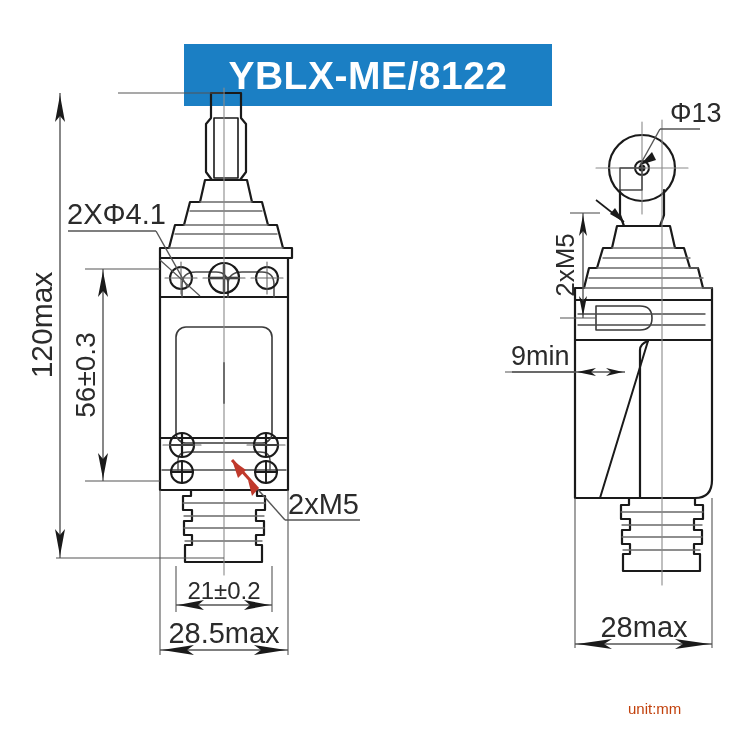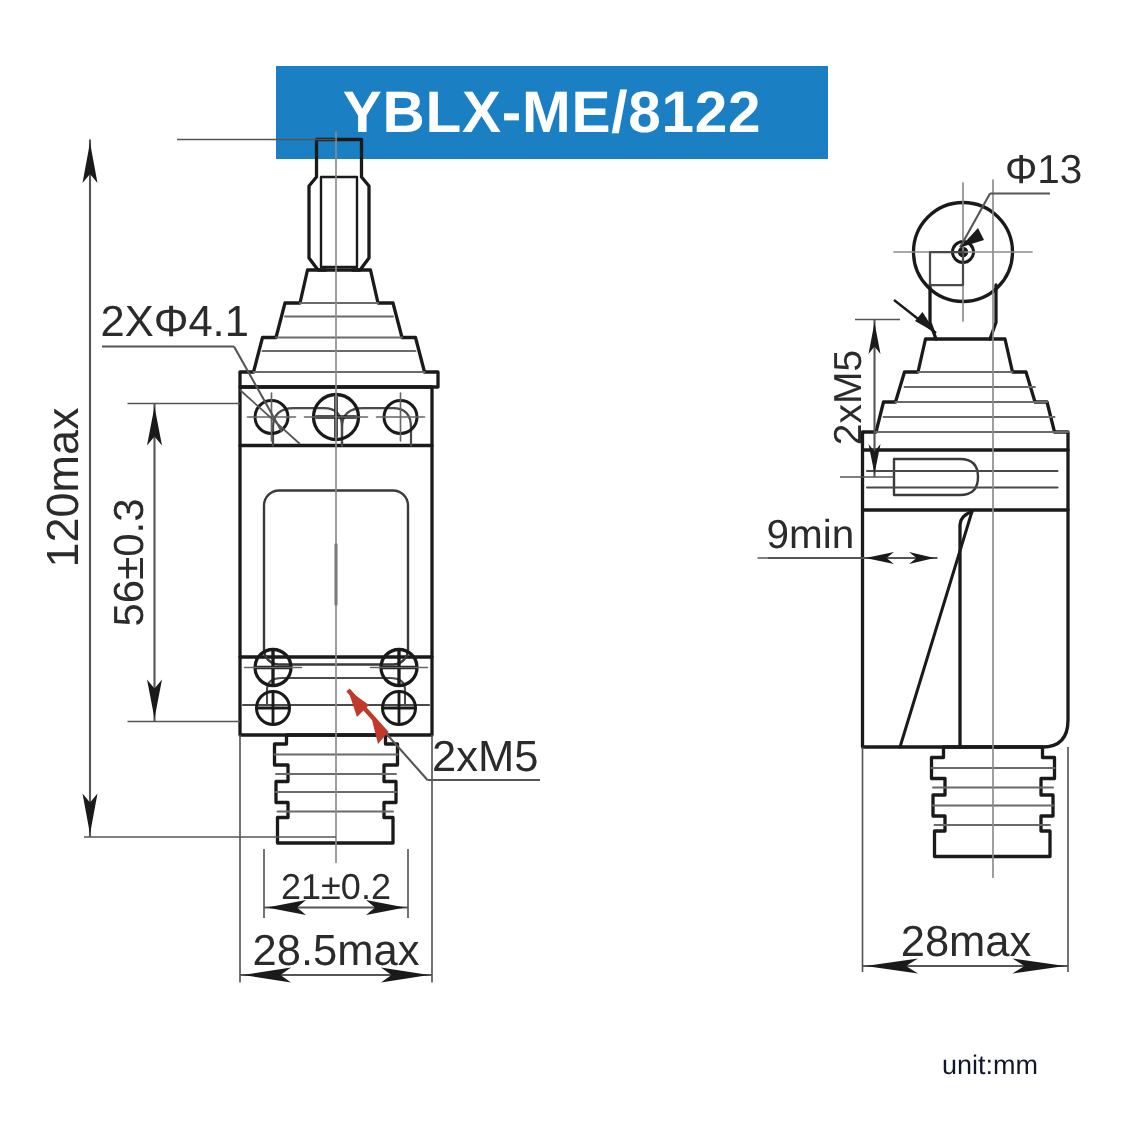"unit:mm" .unit-note { color: #0f172a -> #c2410c; font-size: 18px -> 15px }
